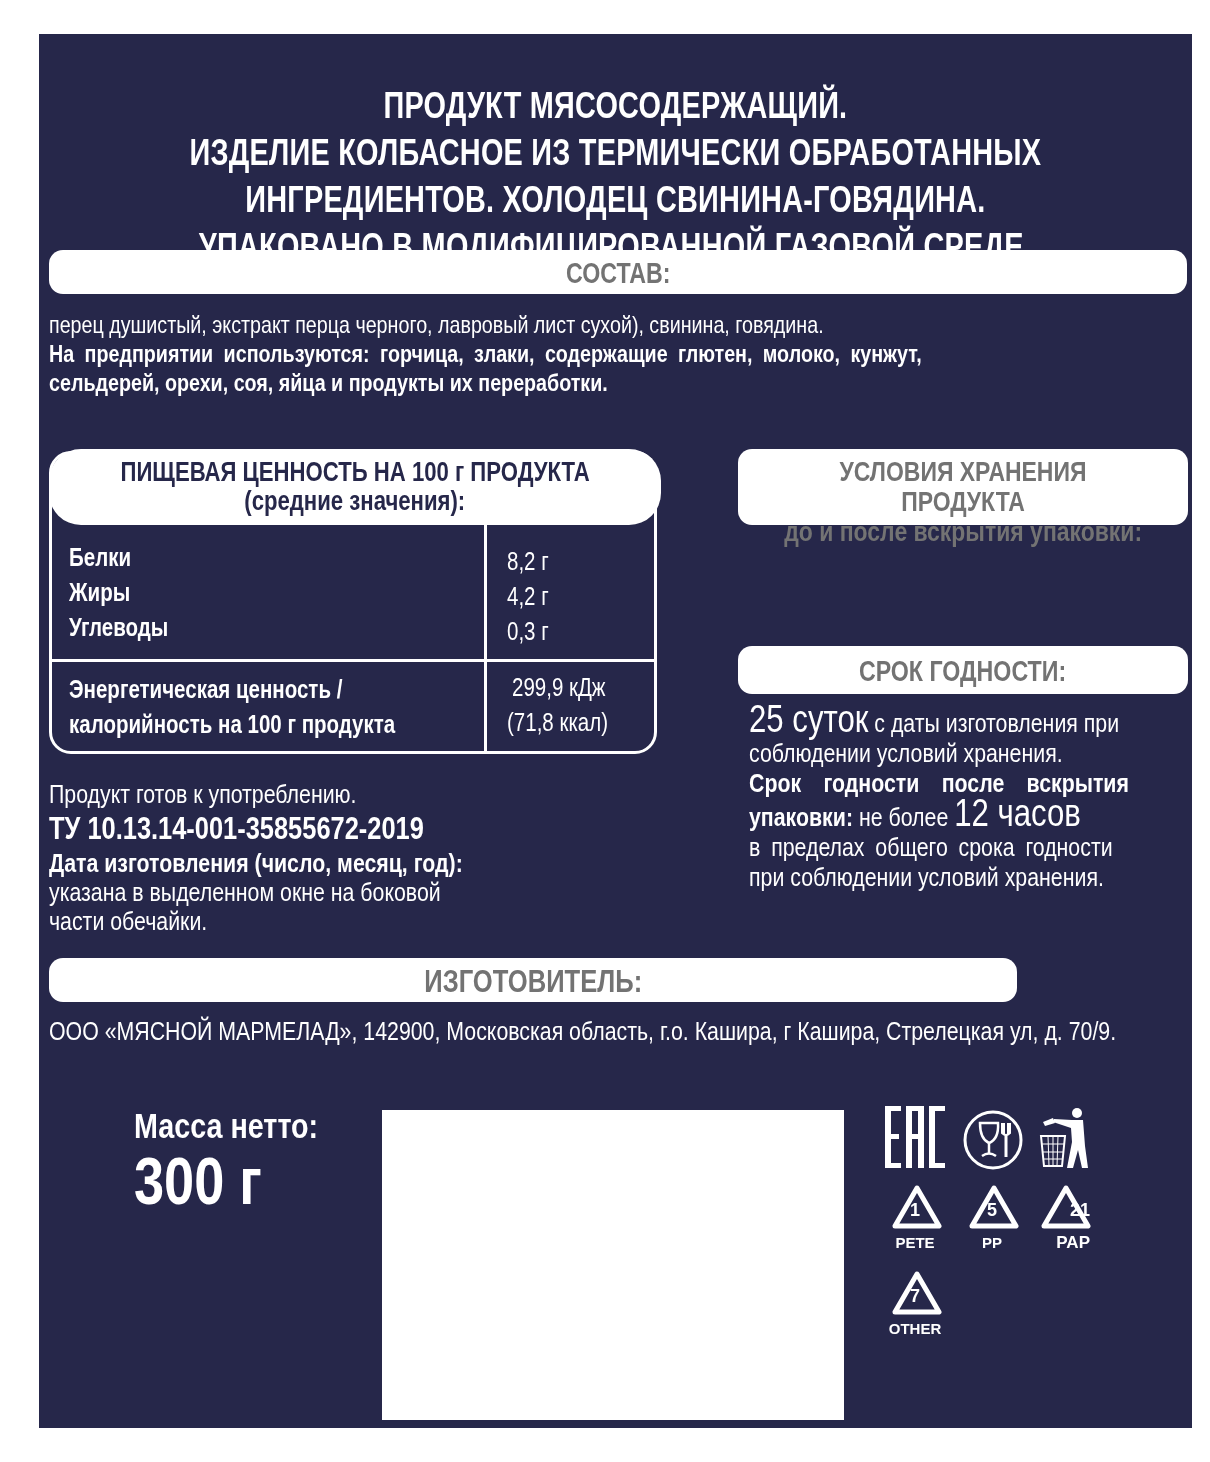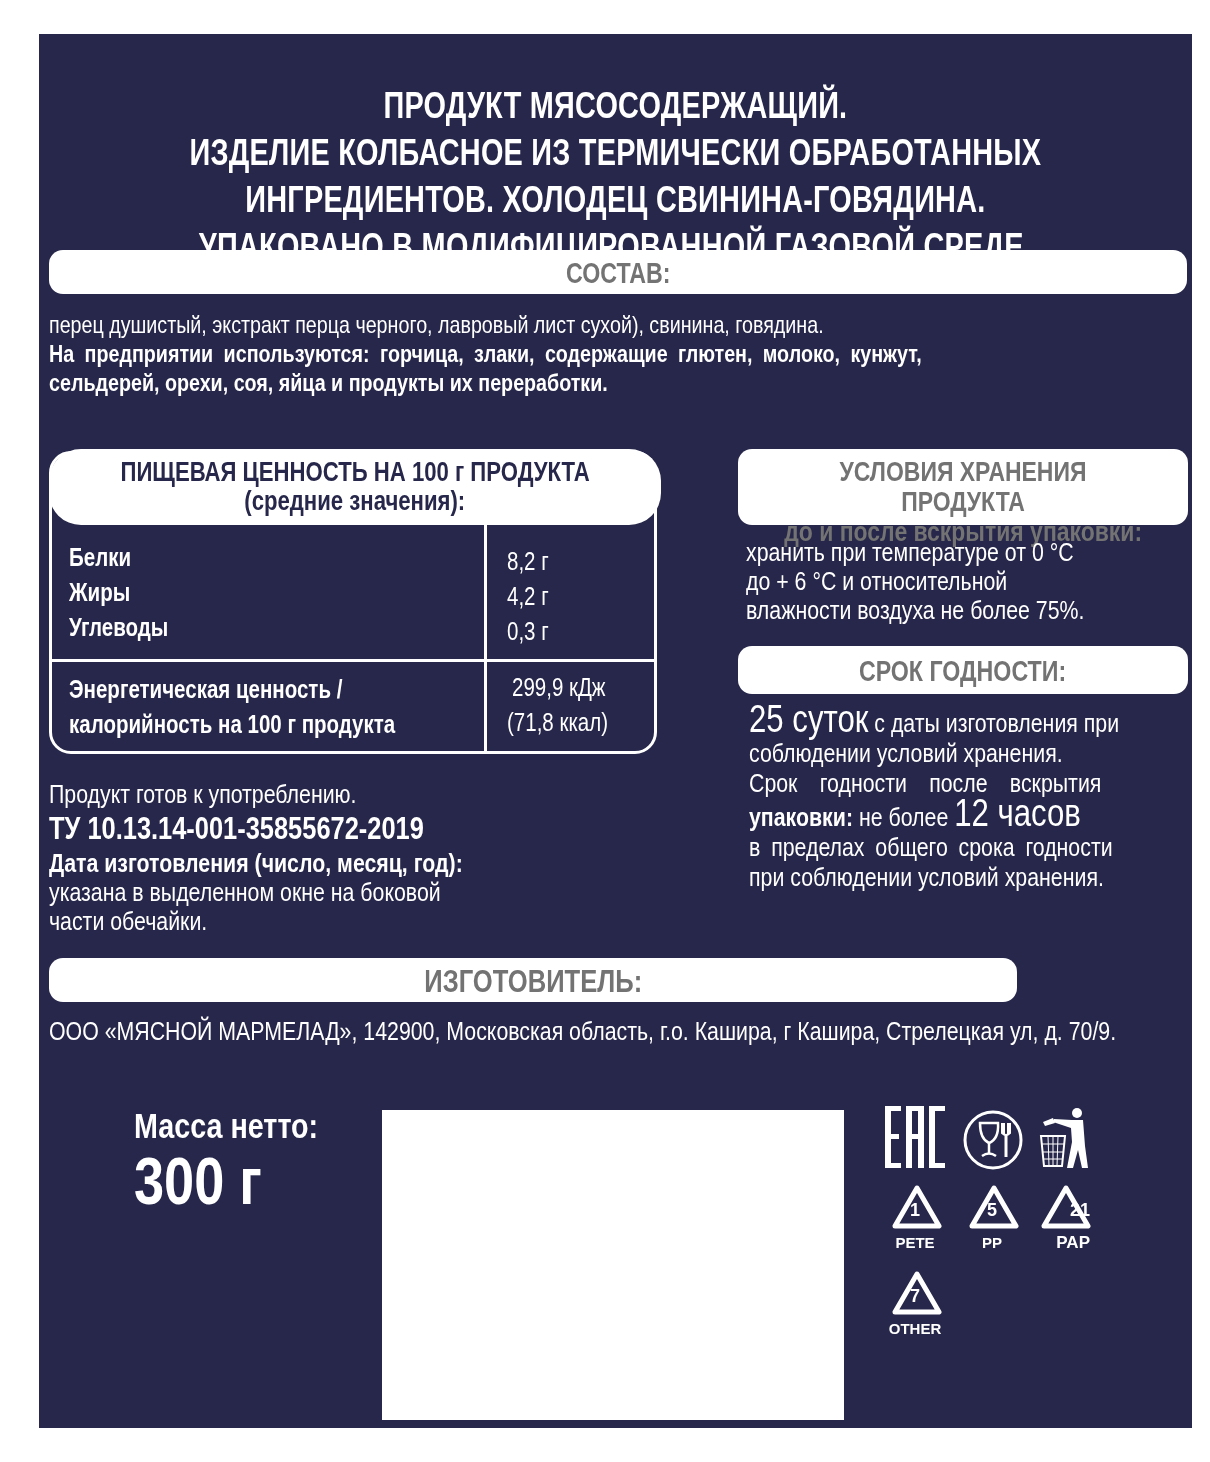"хранить при температуре от 0" div.txt { html: <div> <div><span>хранить при температуре от 0 °С</span></div> <div><span>до + 6 °С и относительной</span></div> <div><span>влажности воздуха не более 75%.</span></div> </div> -> none }
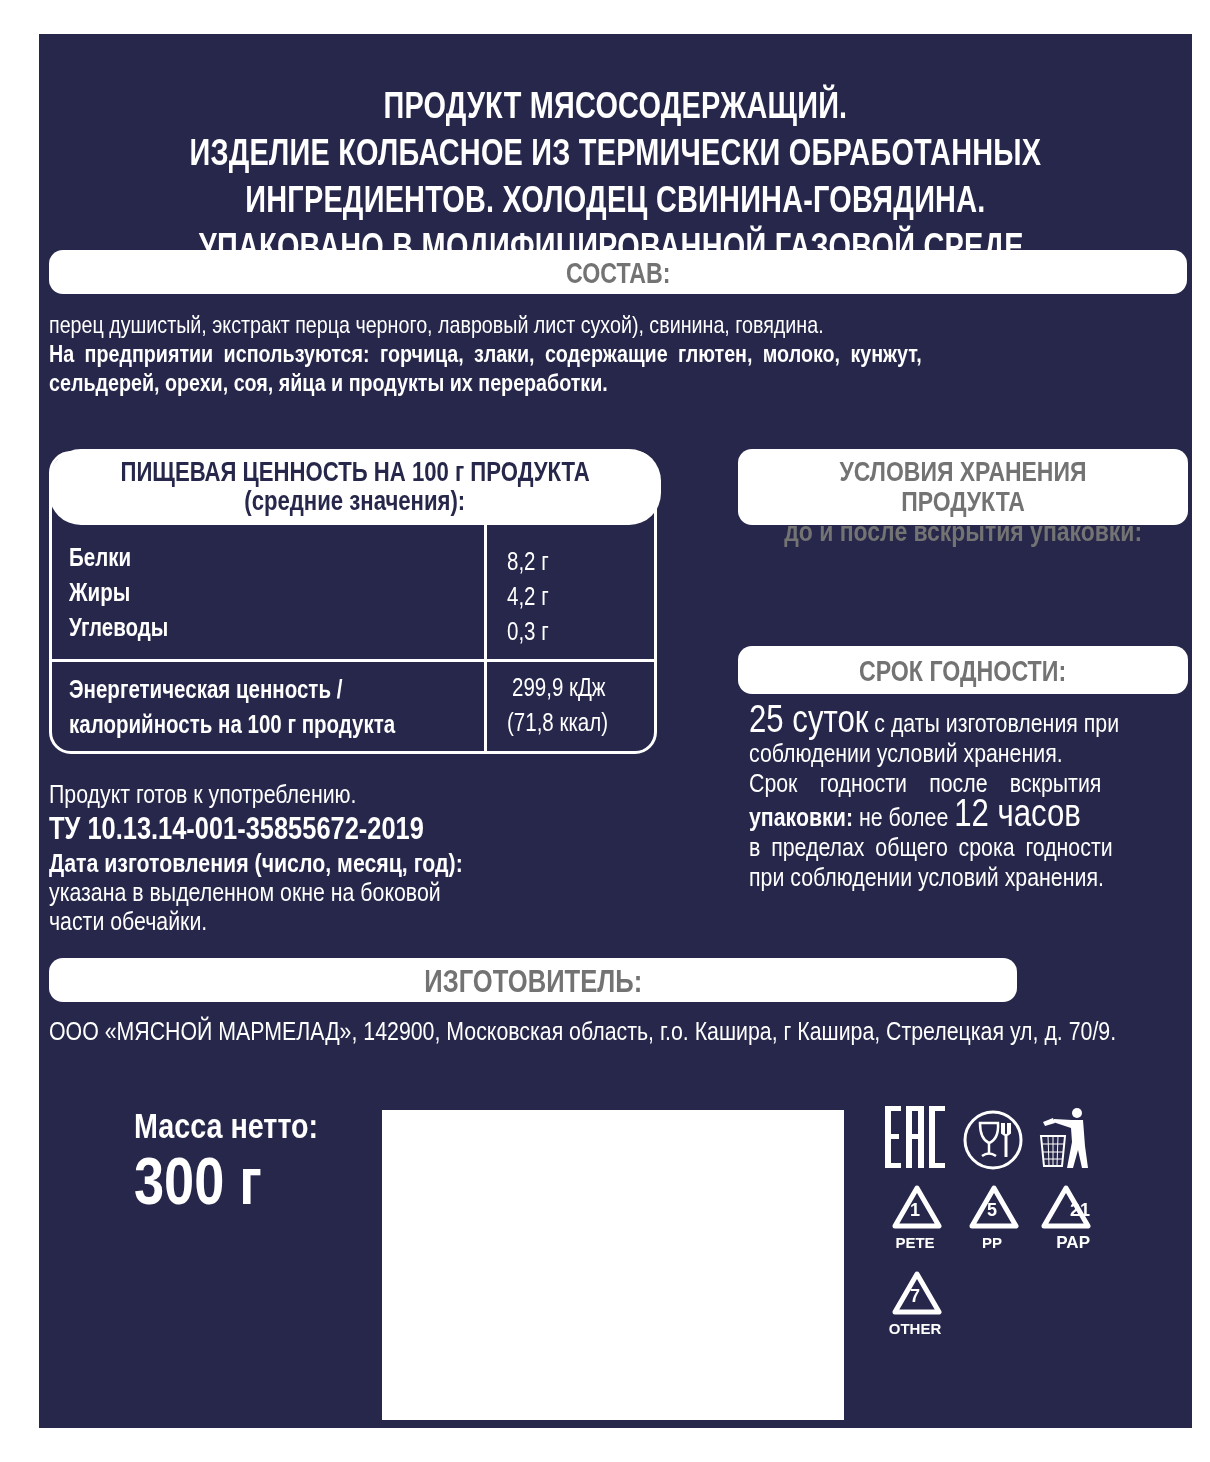"Срок годности после вскрытия" div { font-weight: normal -> bold }
